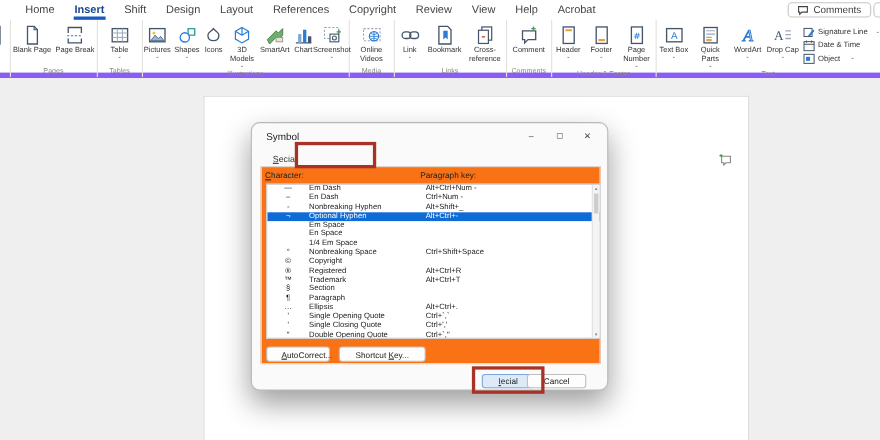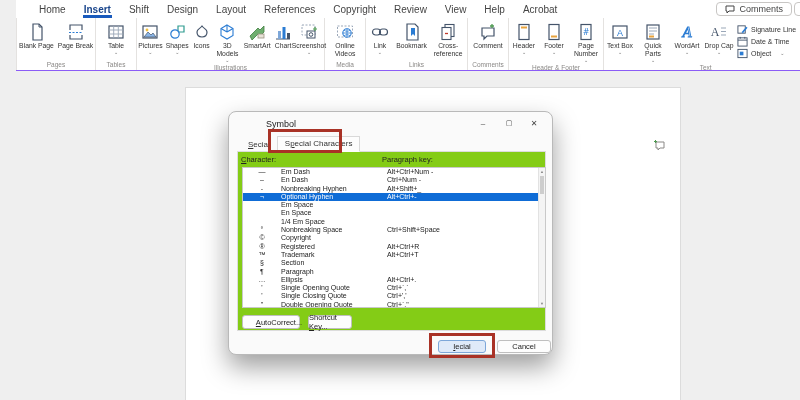"Home" .ribbon { border-bottom: 1px solid #8b5cf6 -> 5px solid #8b5cf6; left: 16px -> 0 }
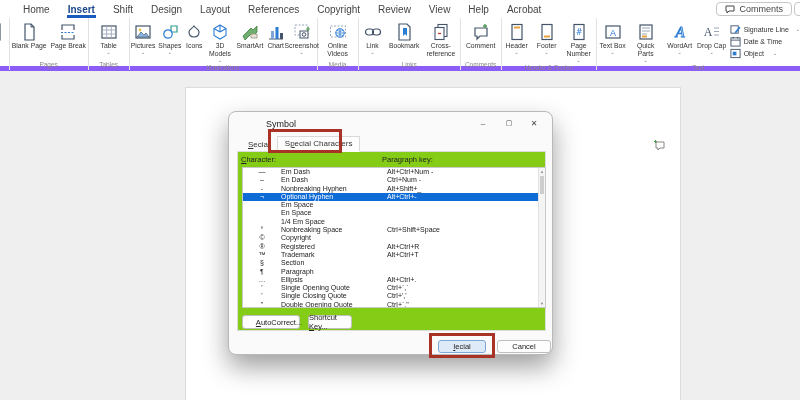"Symbol" .dlg-title { margin-left: 24px -> none }
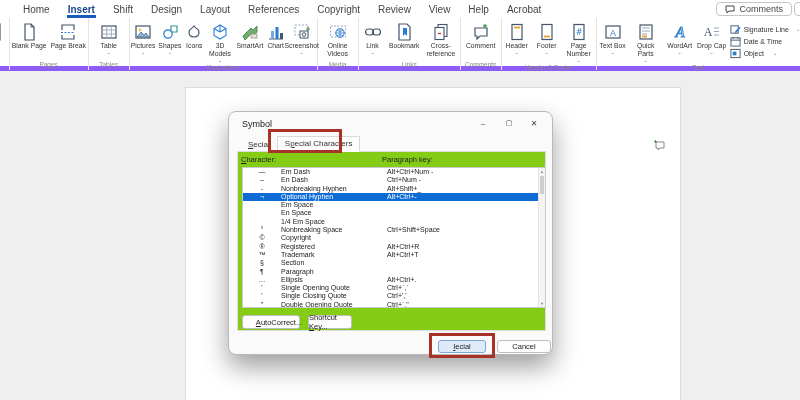"Special Characters" span.dtab { html: <span><span>S</span><span>p</span><span>ecial Characters</span></span> -> none }
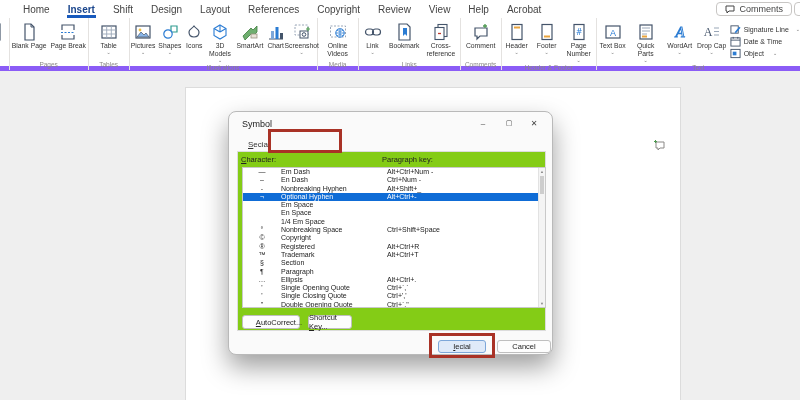"Character:" .panel { background: #84cc16 -> #f97316 }
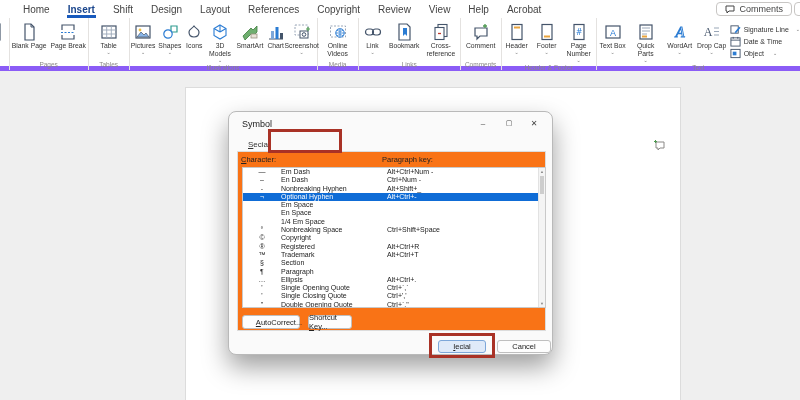"Shortcut Key..." .b-skey { width: 44px -> 79px }
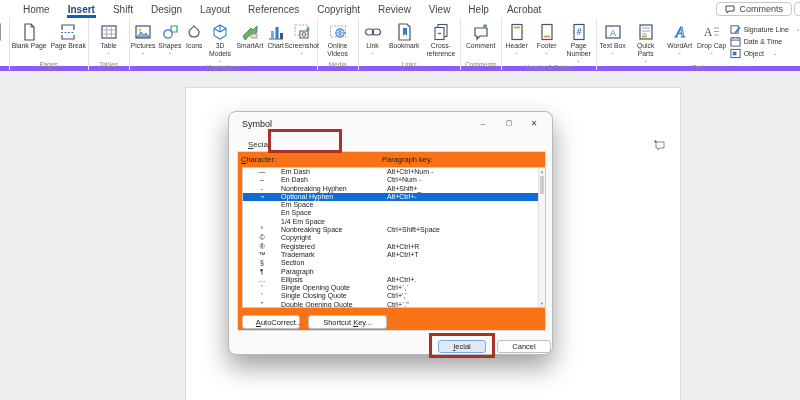"Cancel" .b-cancel { left: 268px -> 250px }
